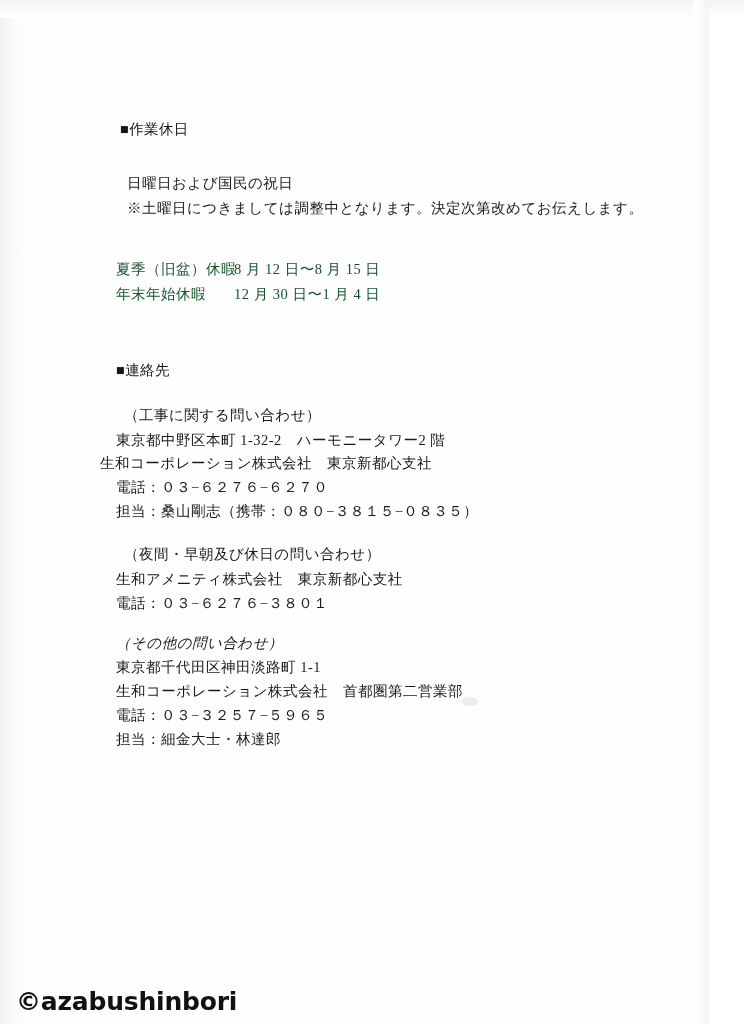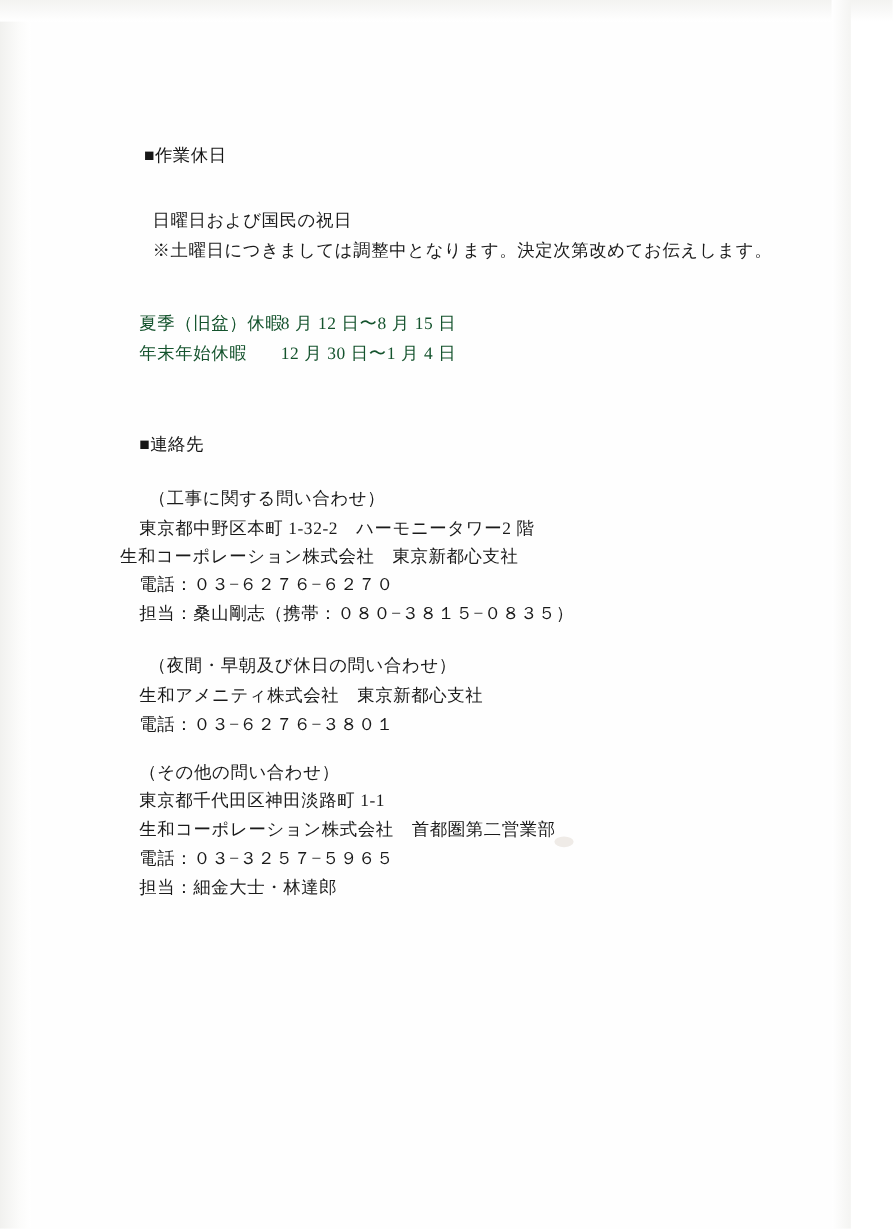"（その他の問い合わせ）" div.line { font-style: none -> italic }
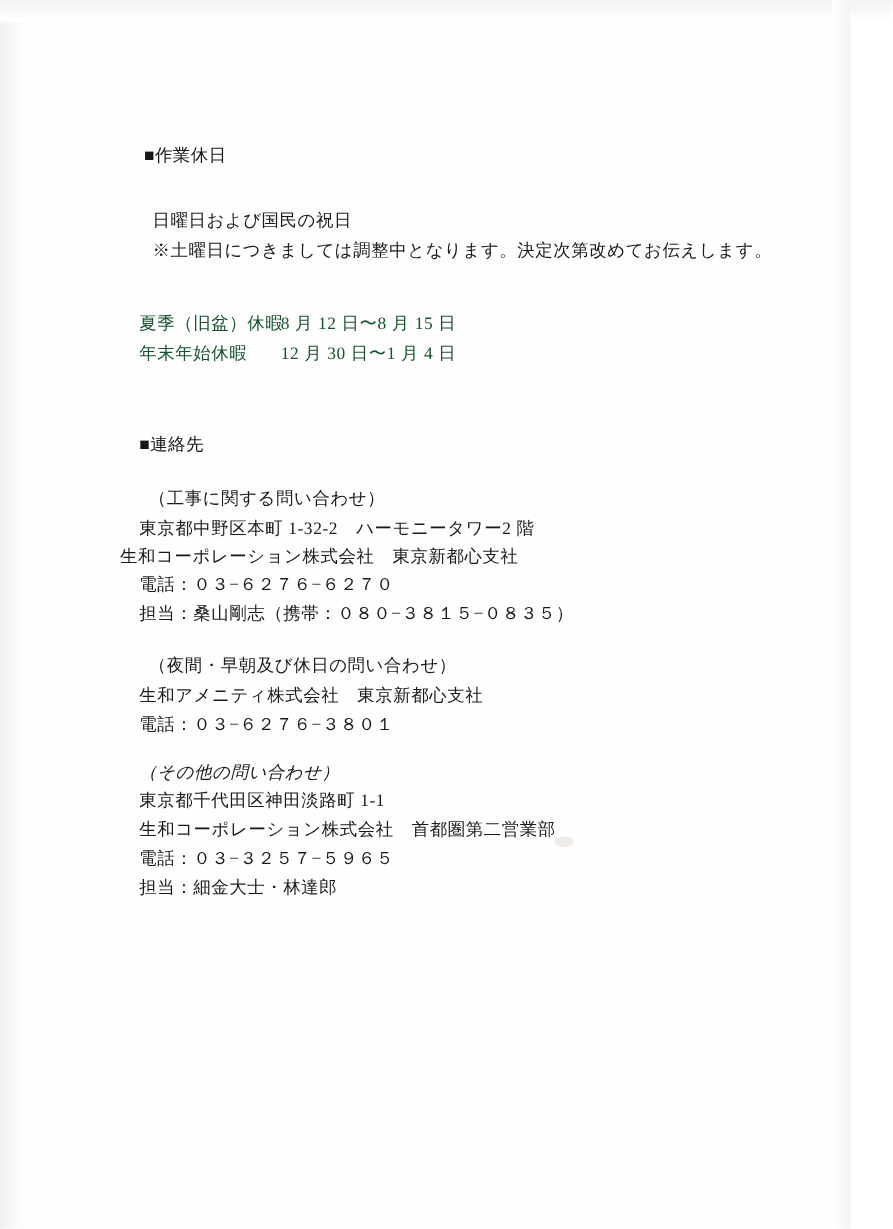"©azabushinbori" div.watermark { html: none -> <div>©azabushinbori</div> }
